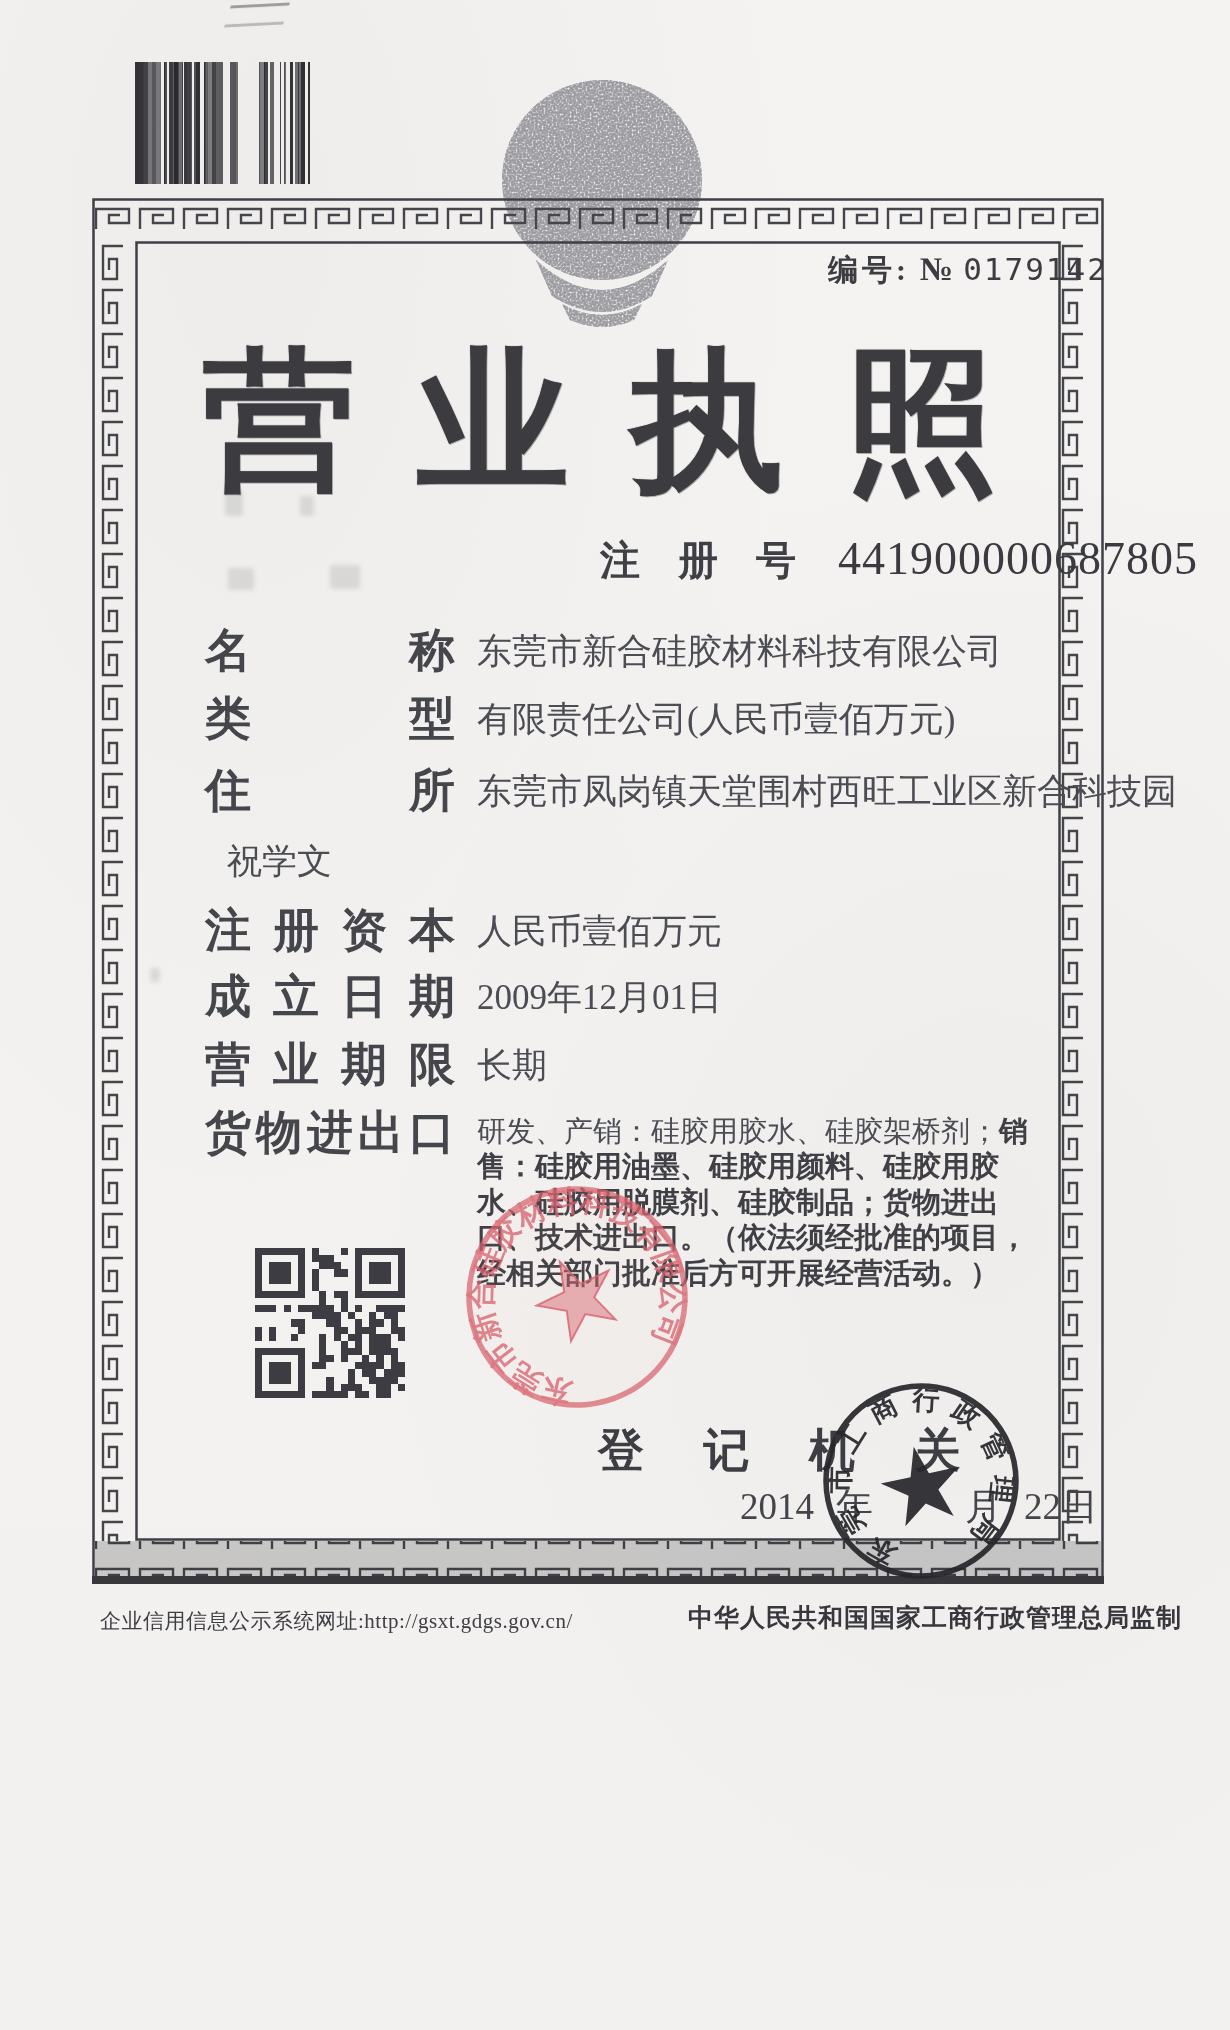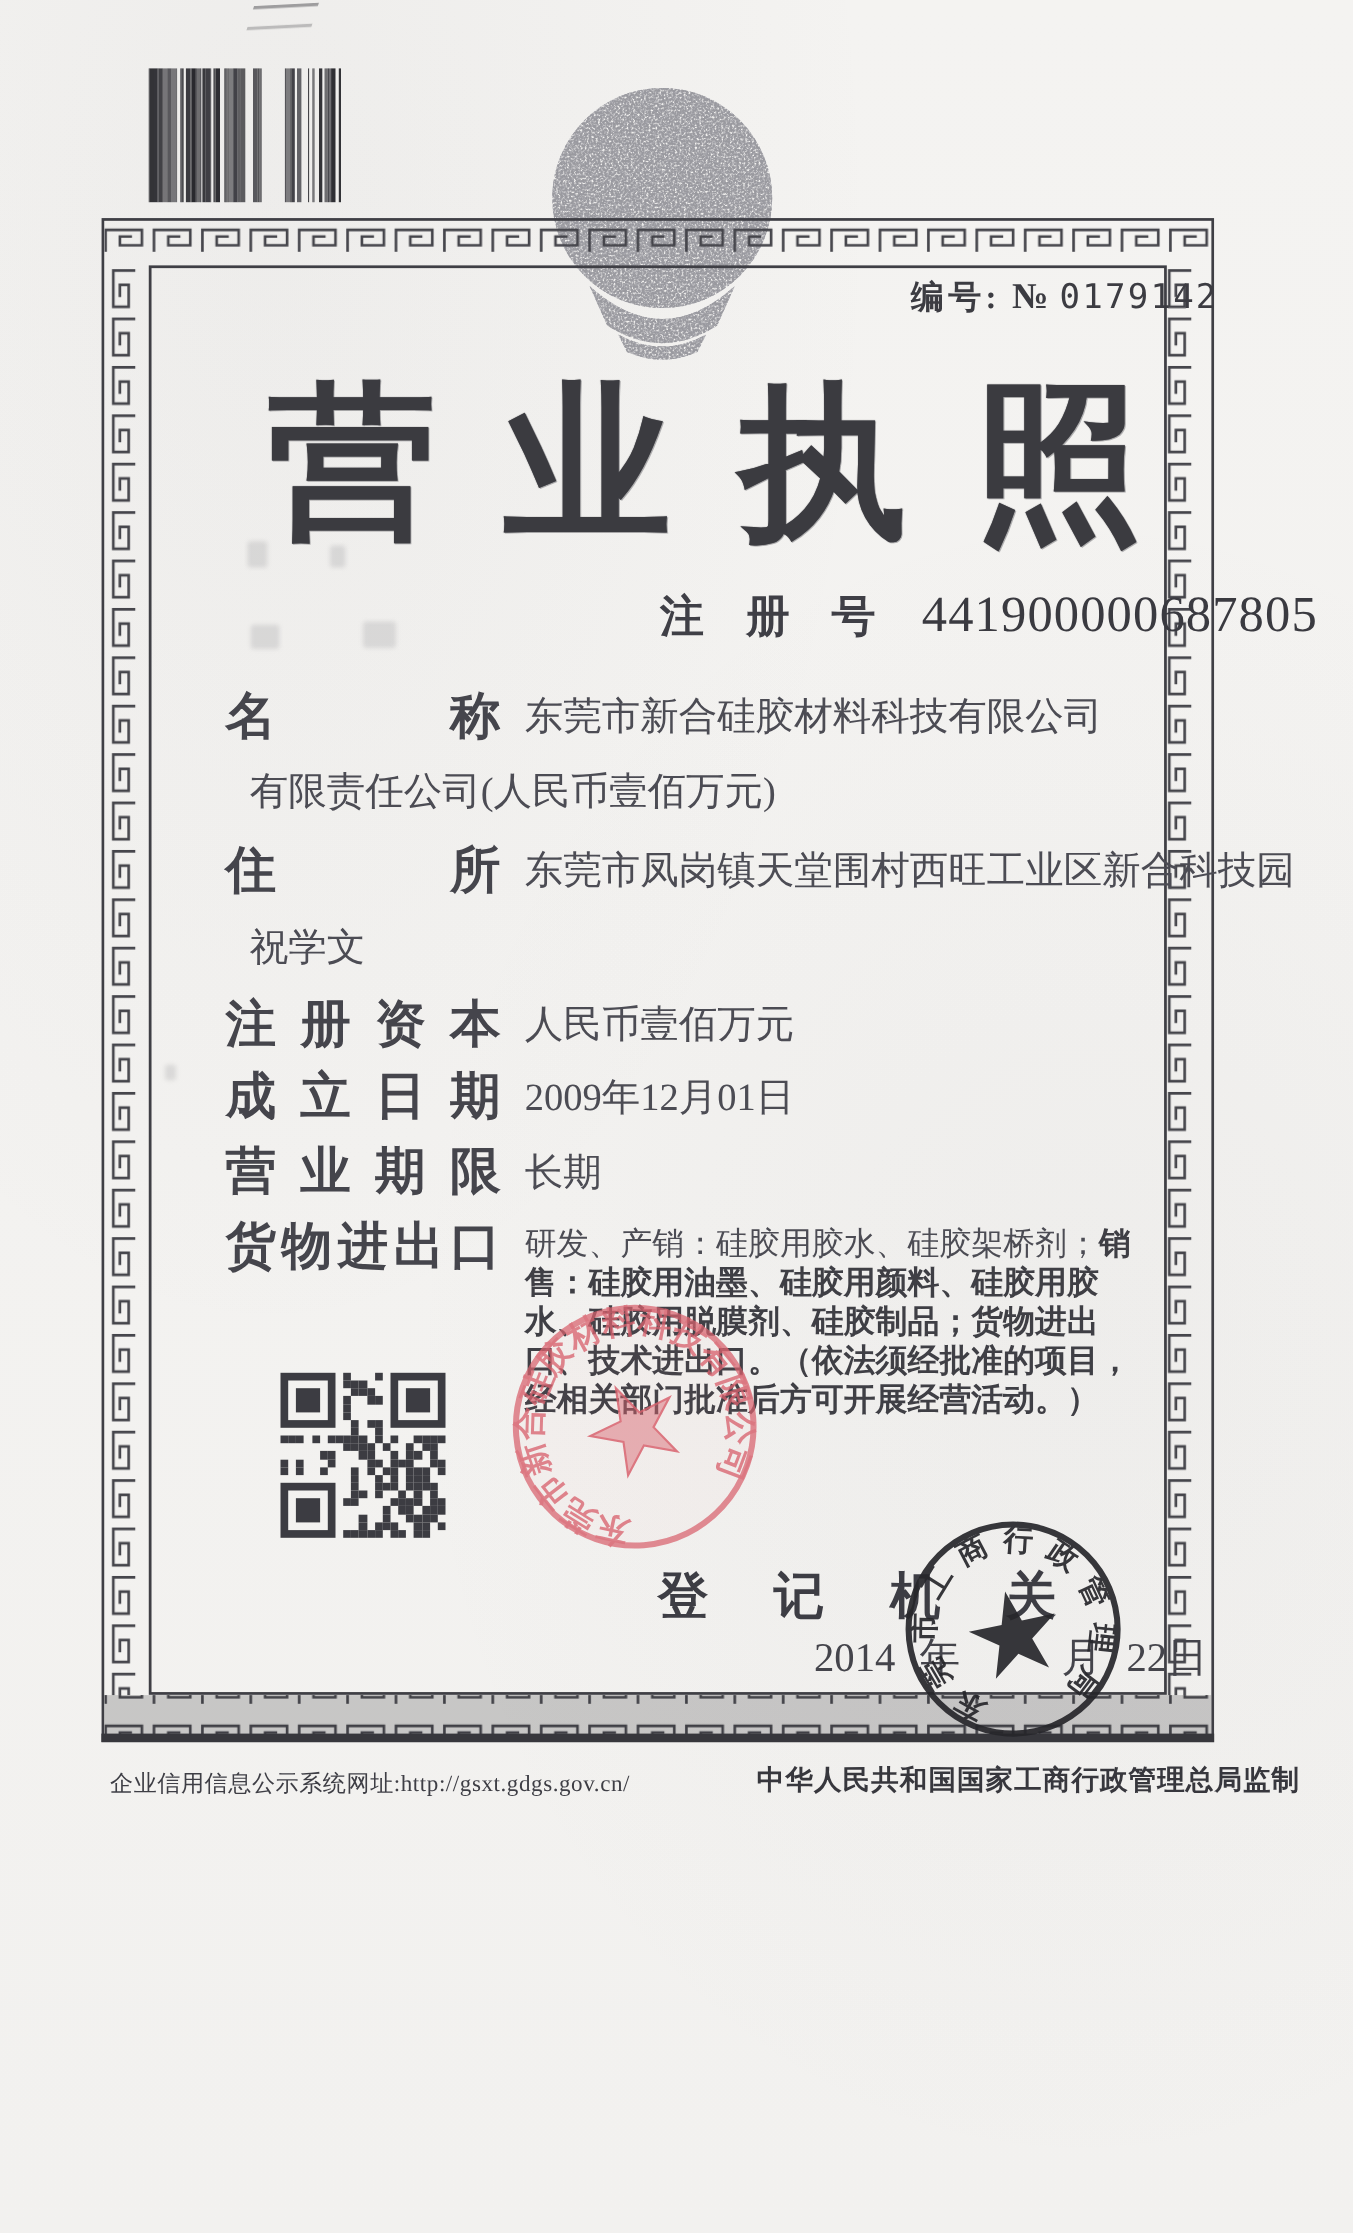"营业执照" .title { text-align: right -> center }
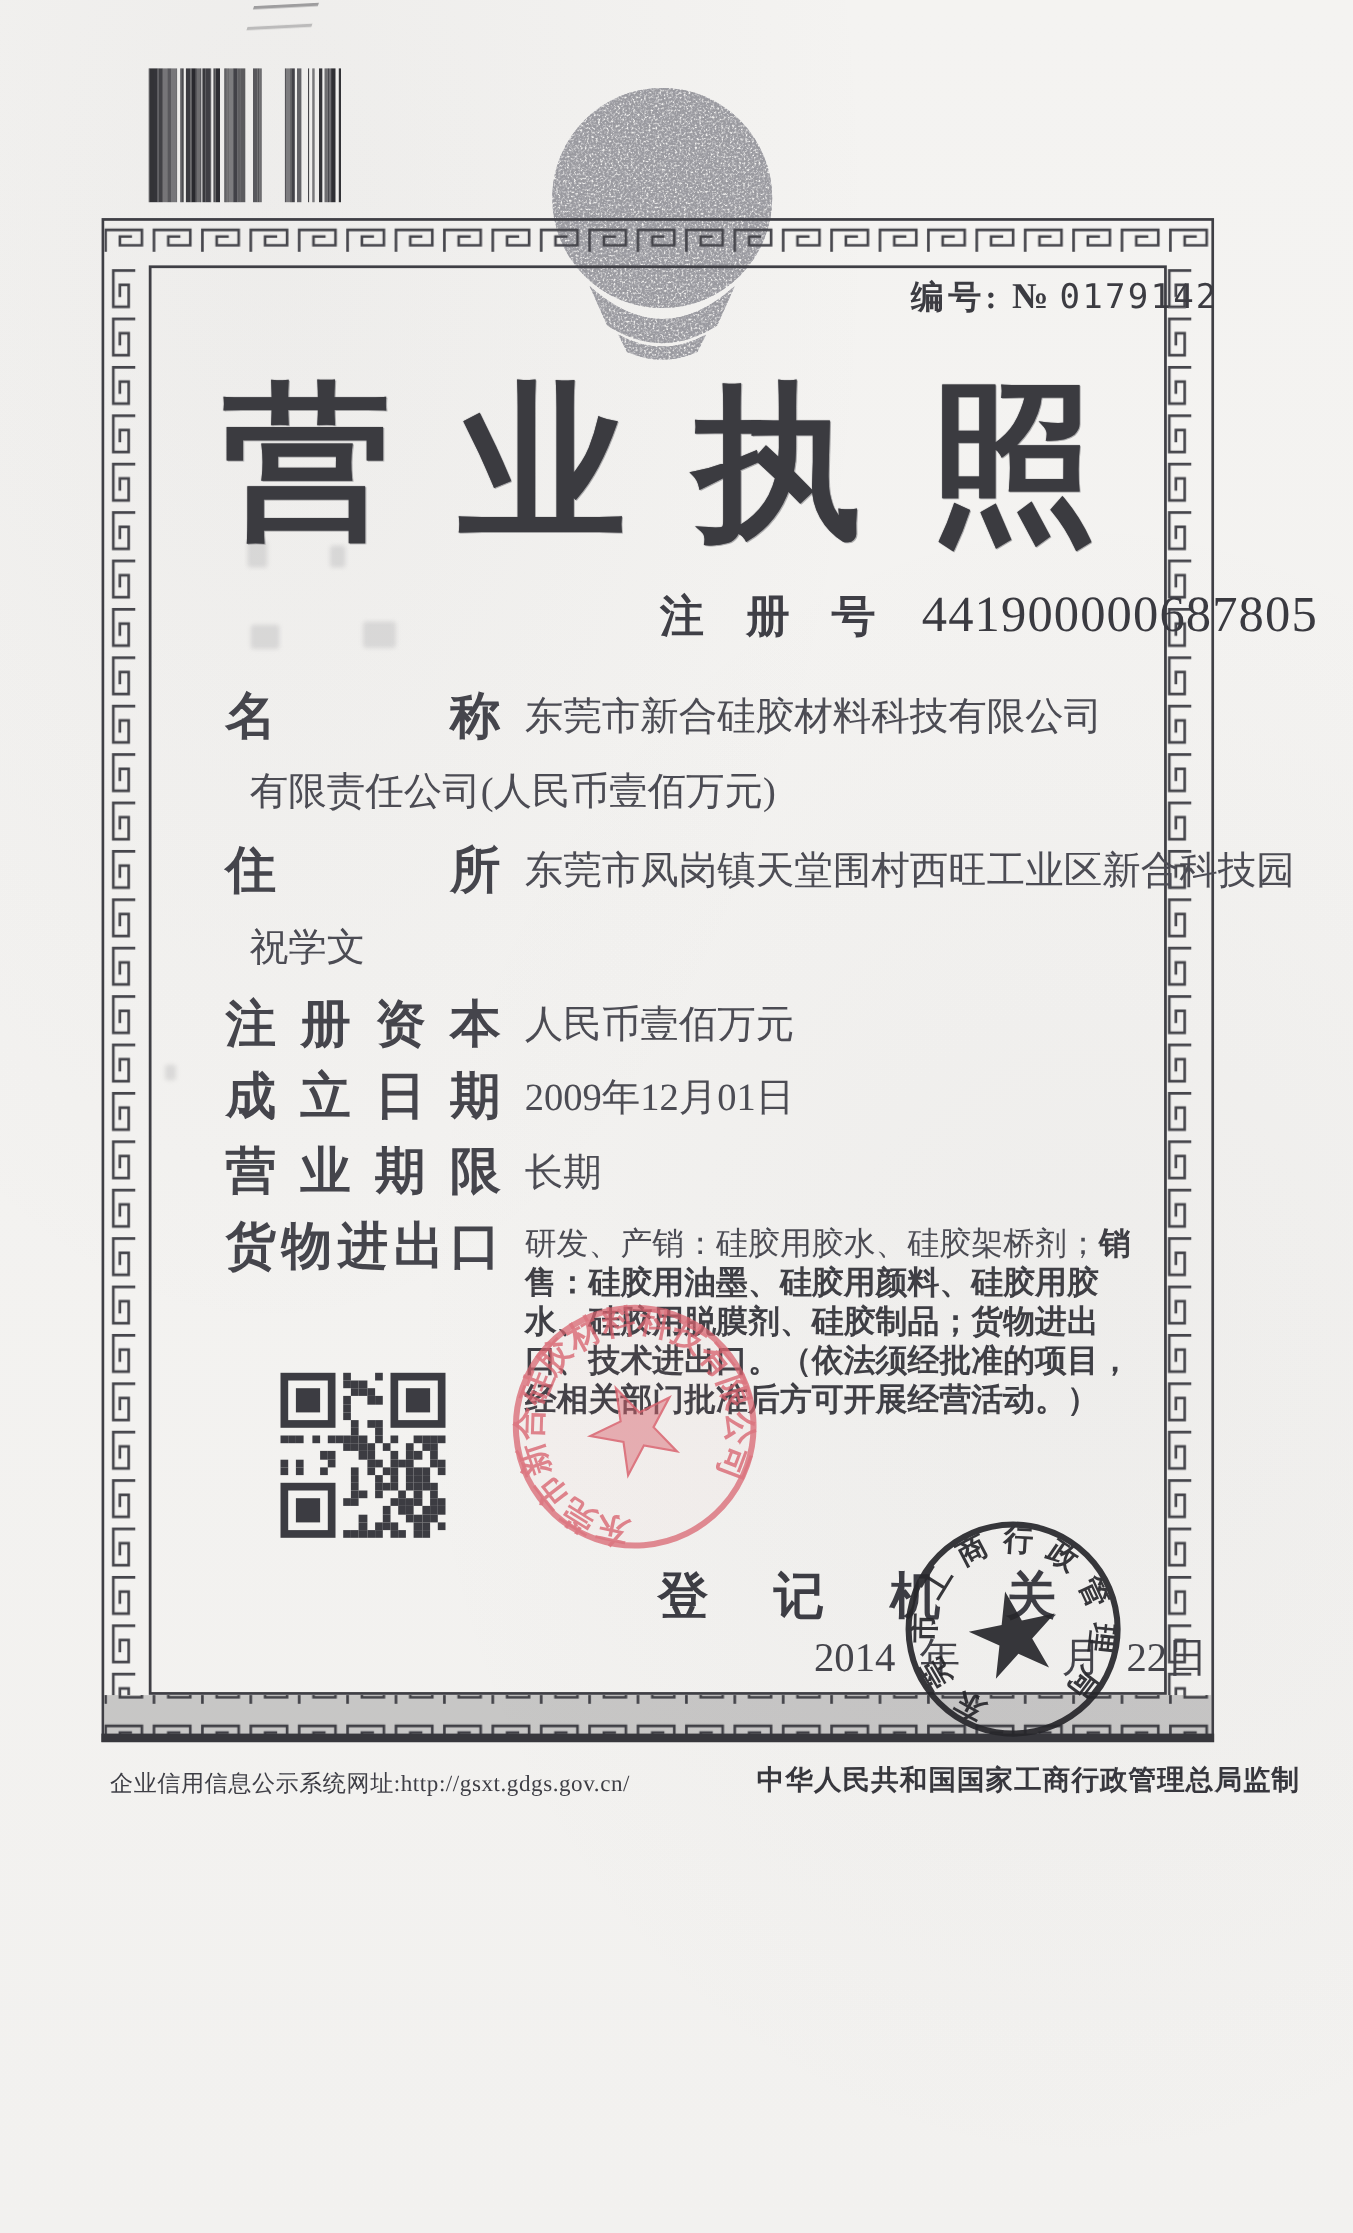"类型" div.flabel { html: none -> <div>类型</div> }
